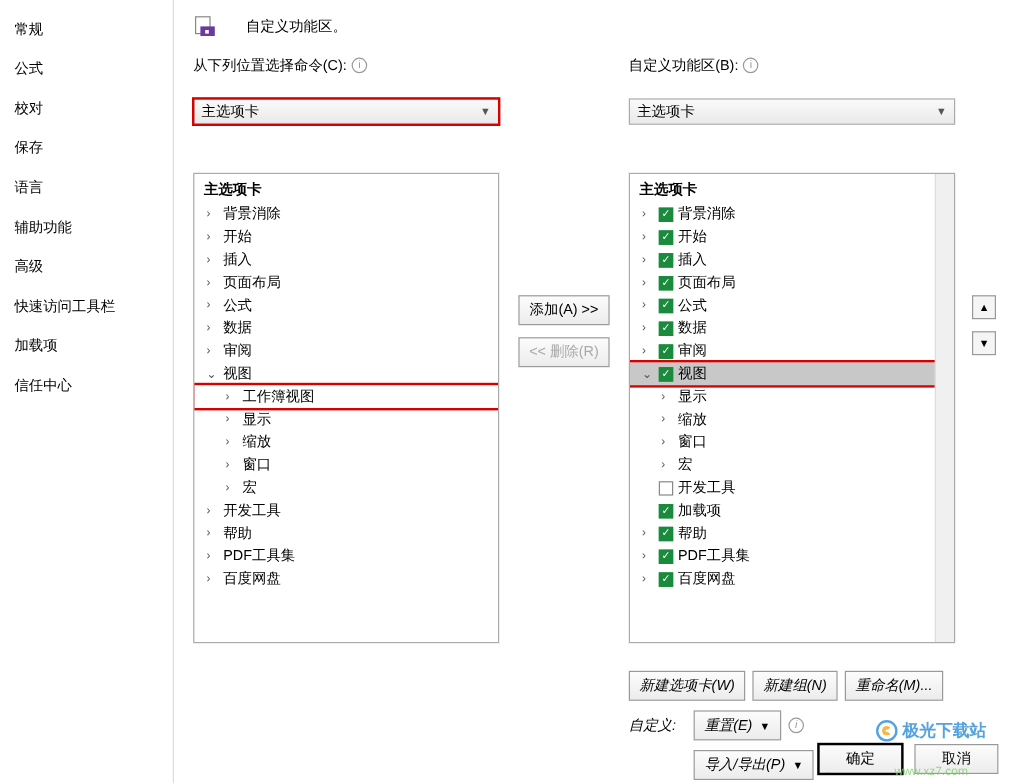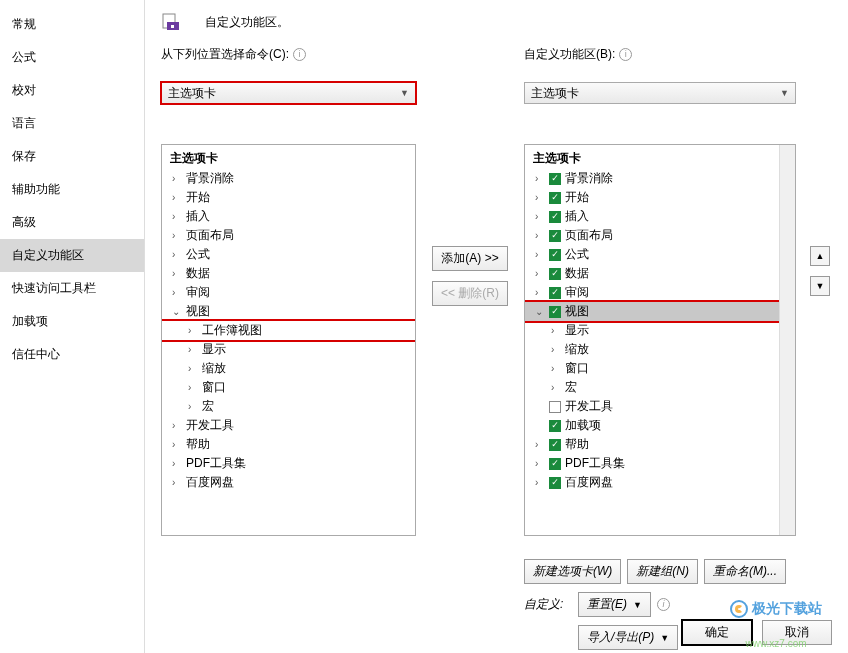"语言" div.sidebar-item { order: before "保存" -> after "保存" }
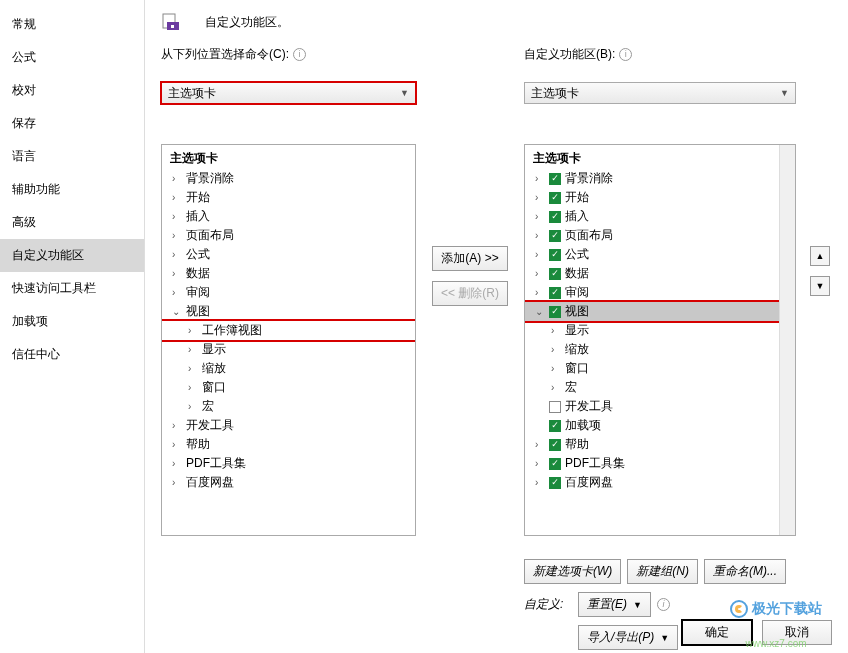"自定义功能区" div.sidebar-item { html: <div>自定义功能区</div> -> none }
